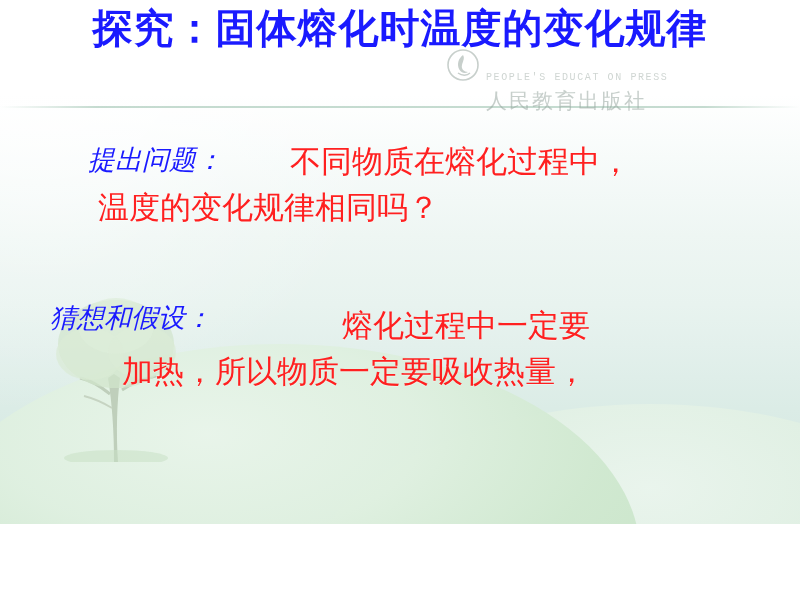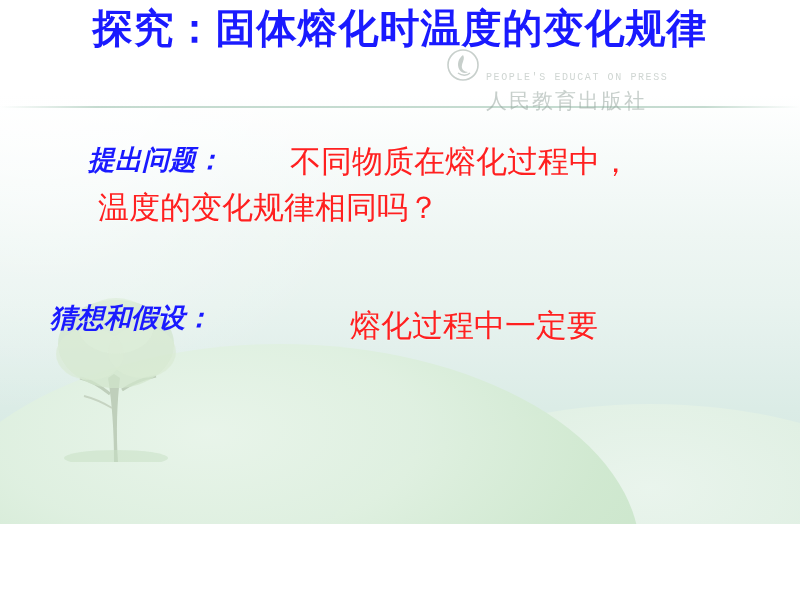"提出问题：" .label { font-weight: bold -> normal }
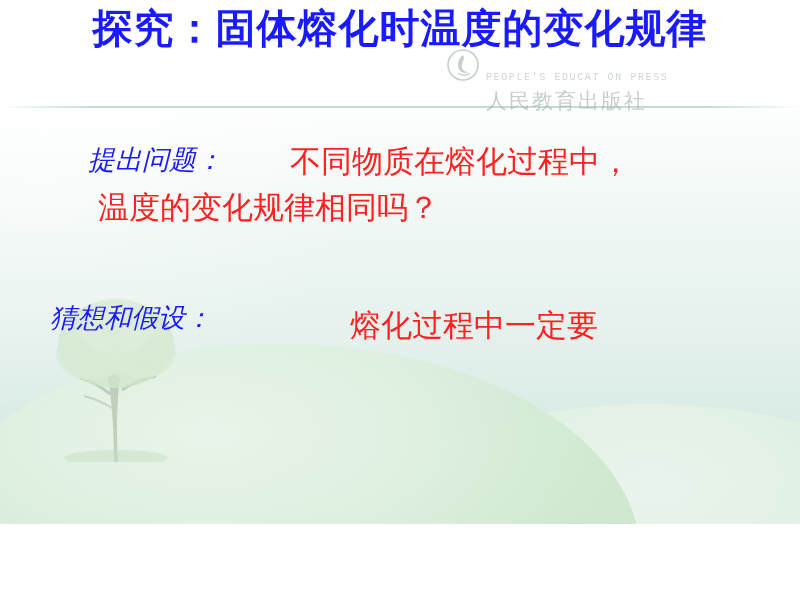"熔化过程中一定要" .h-line1 { left: 300px -> 292px }
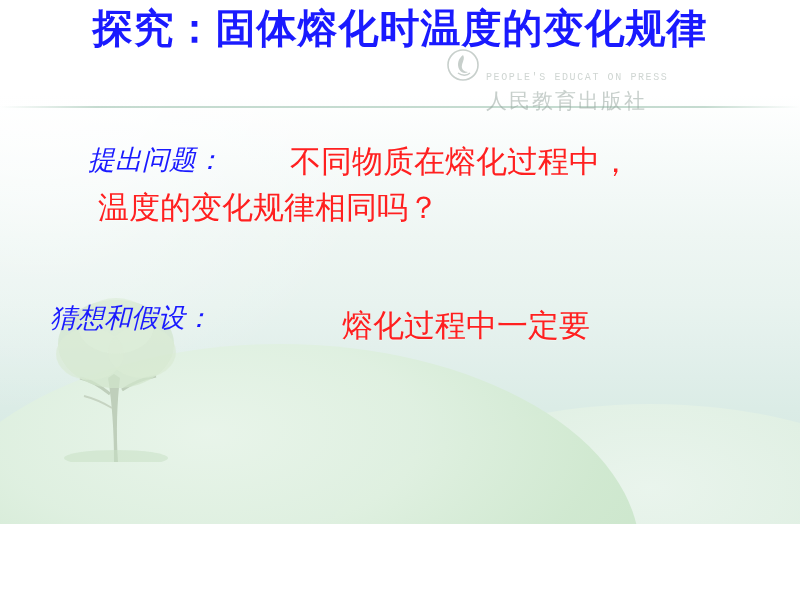"加热，所以物质一定要吸收热量，" div.body-text { html: none -> <div>加热，所以物质一定要吸收热量，</div> }
